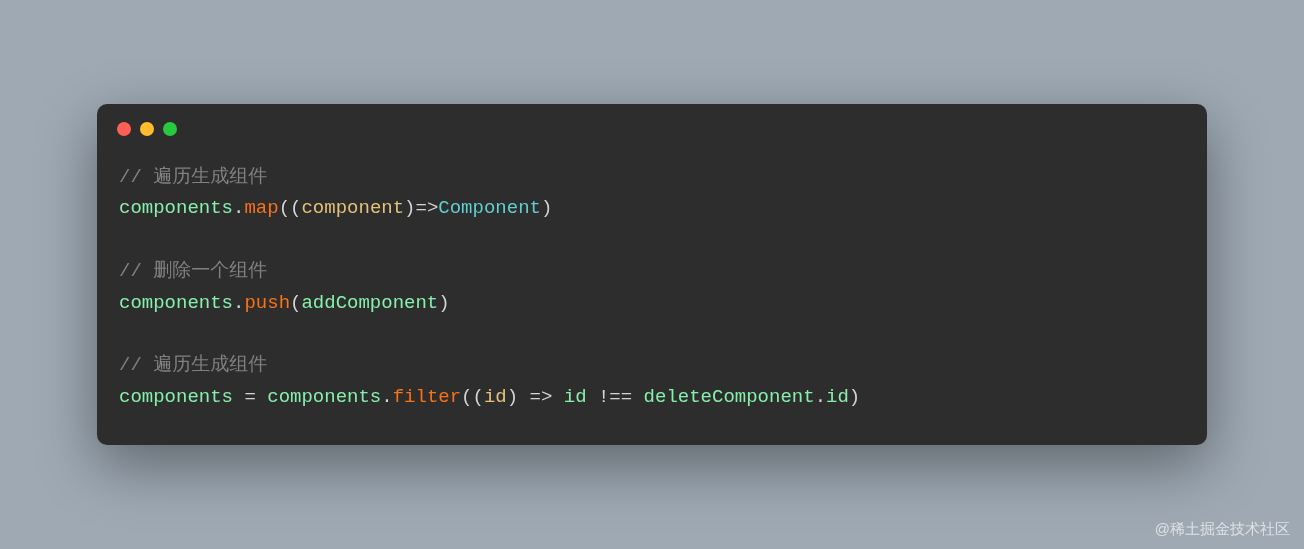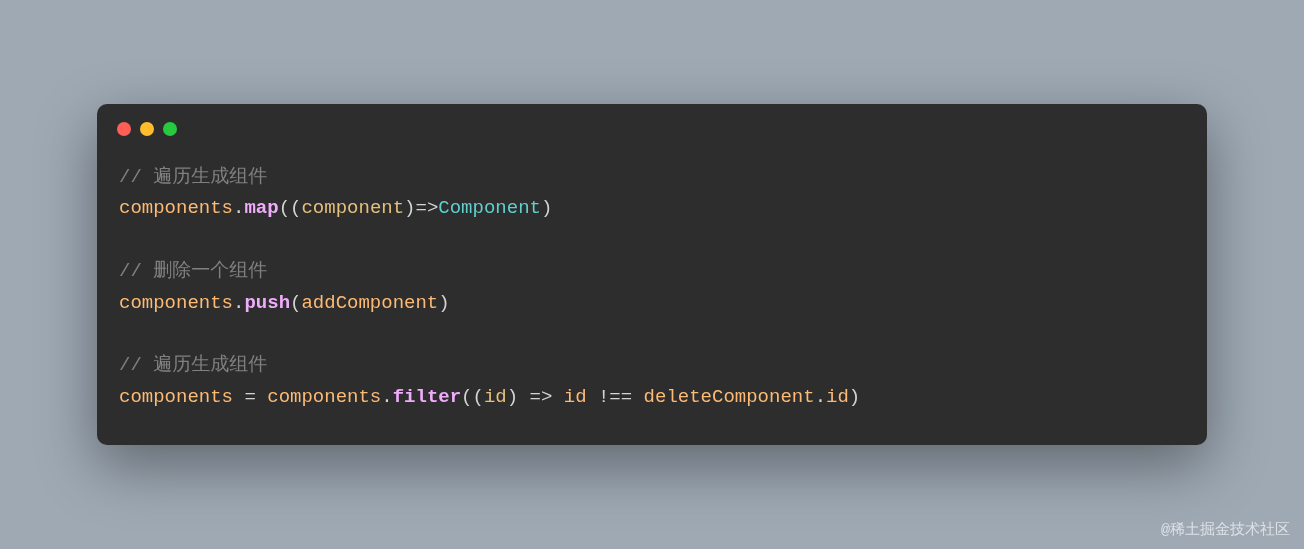"components" .identifier { color: #fdba74 -> #86efac }
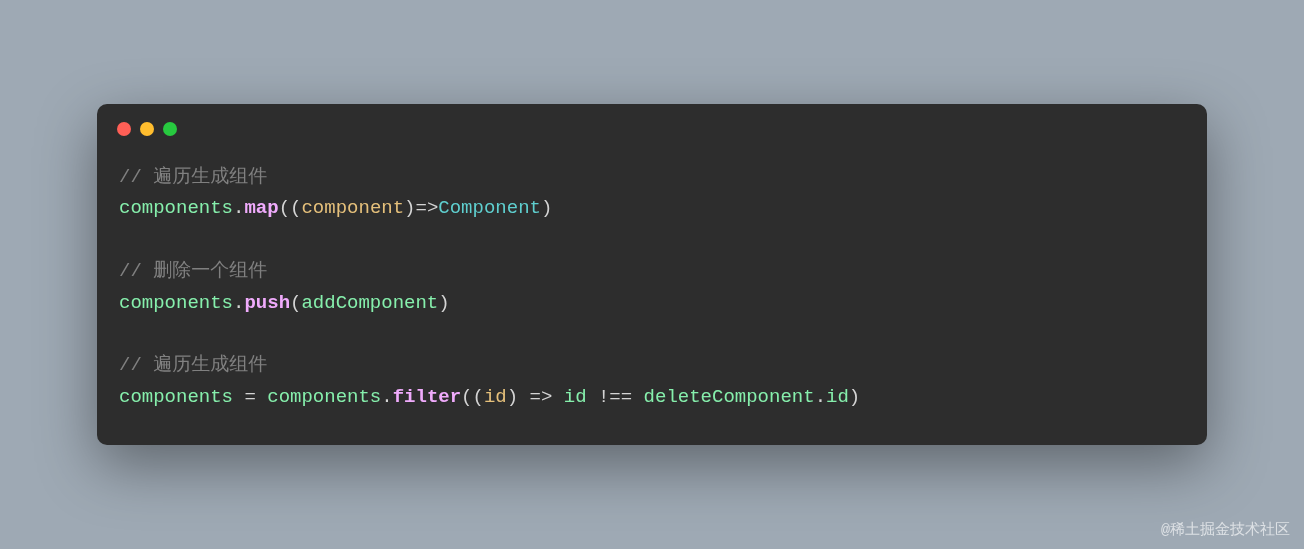"map" .method { color: #f0abfc -> #f97316; font-weight: bold -> none }
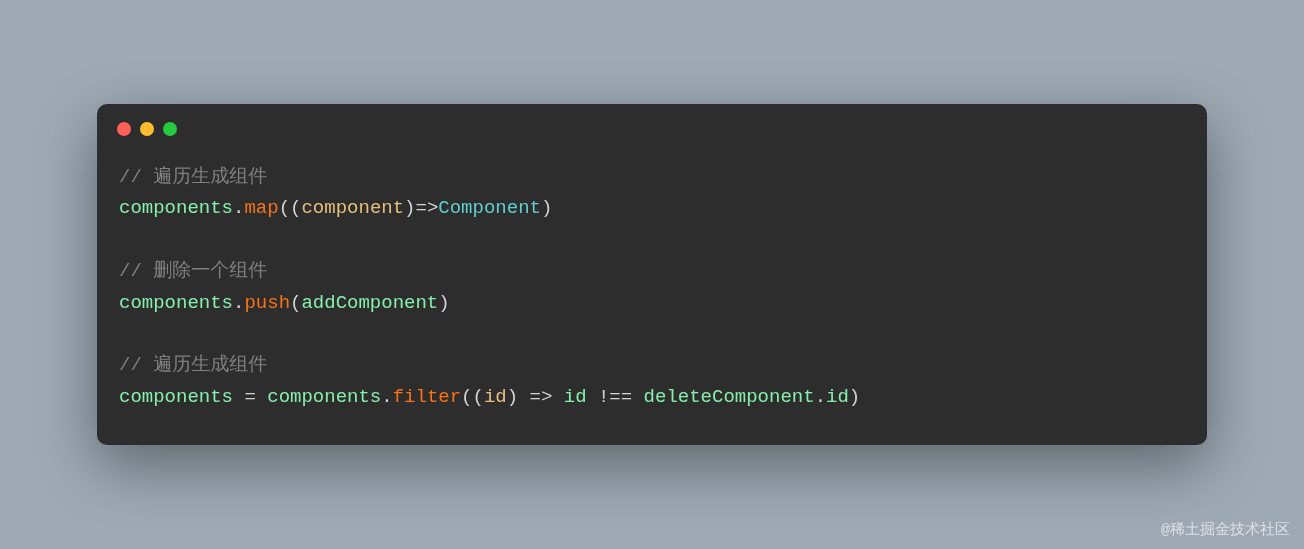"@稀土掘金技术社区" .watermark { font-family: Liberation Mono, monospace -> Liberation Sans, sans-serif }
